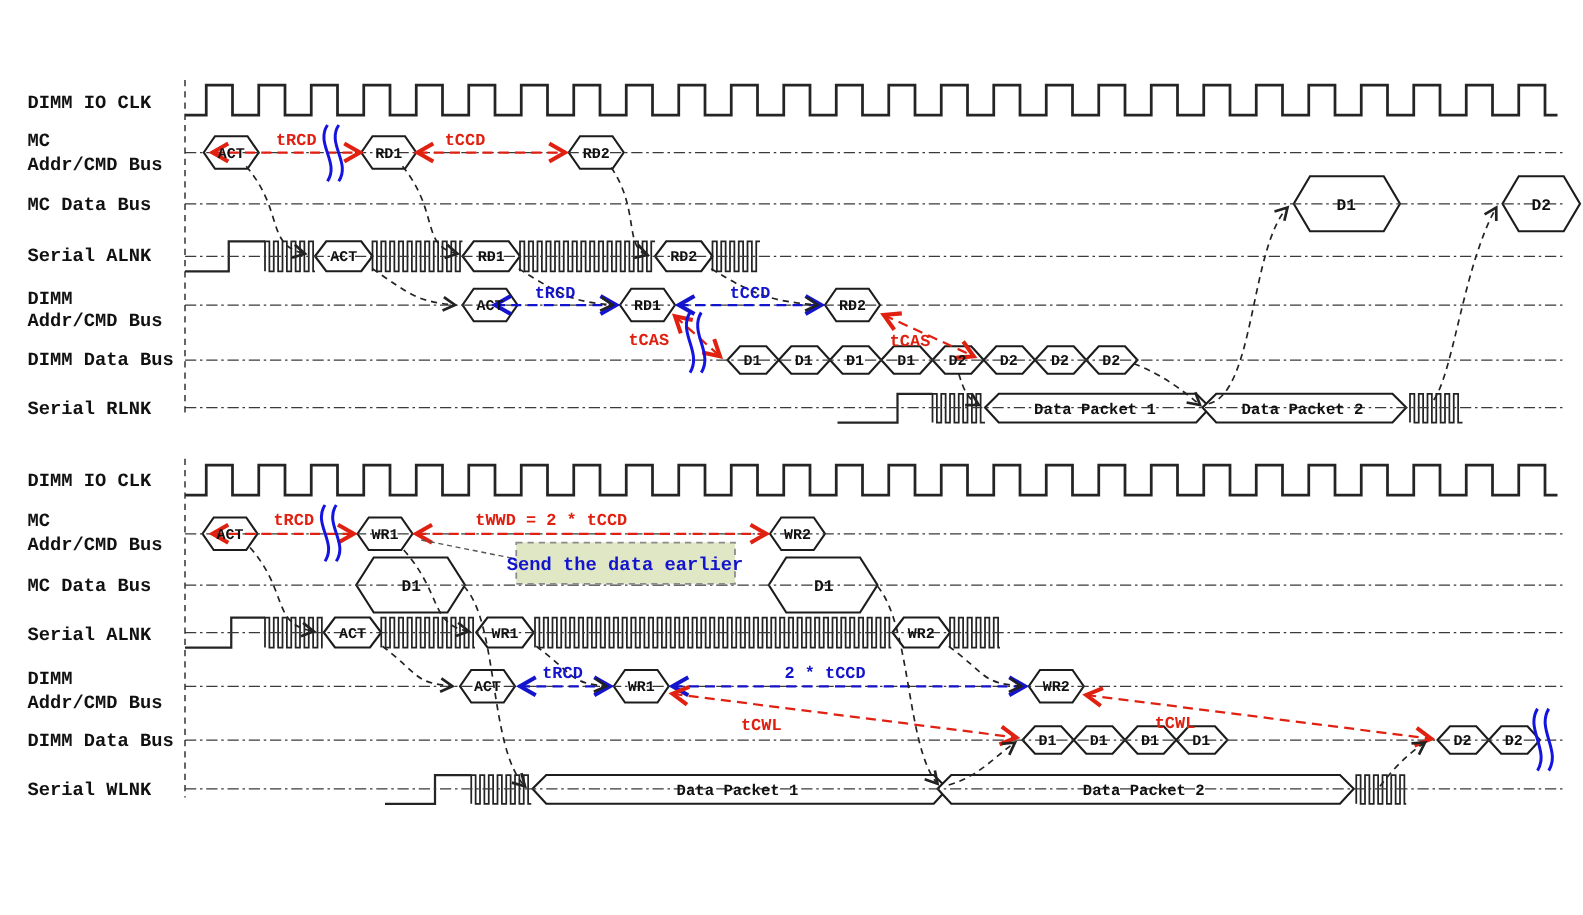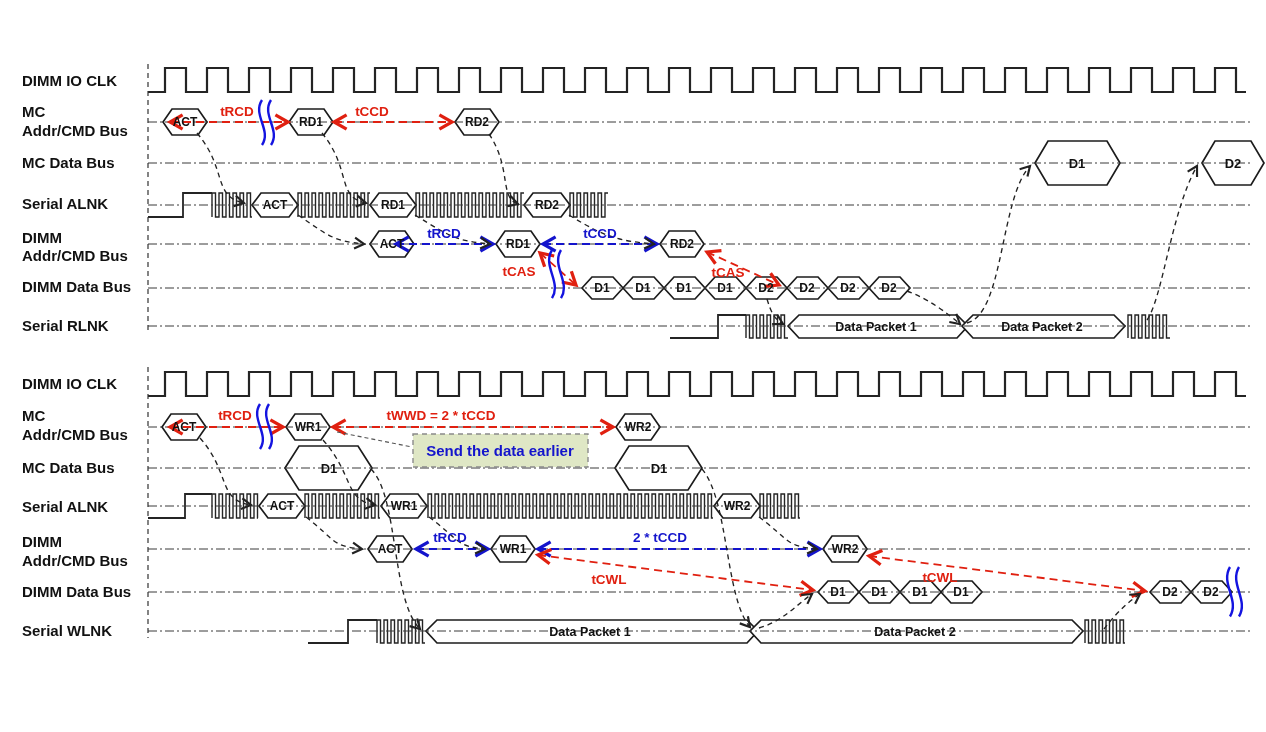"DIMM IO CLK" #stage { font-family: Liberation Sans, sans-serif -> Liberation Mono, monospace }
